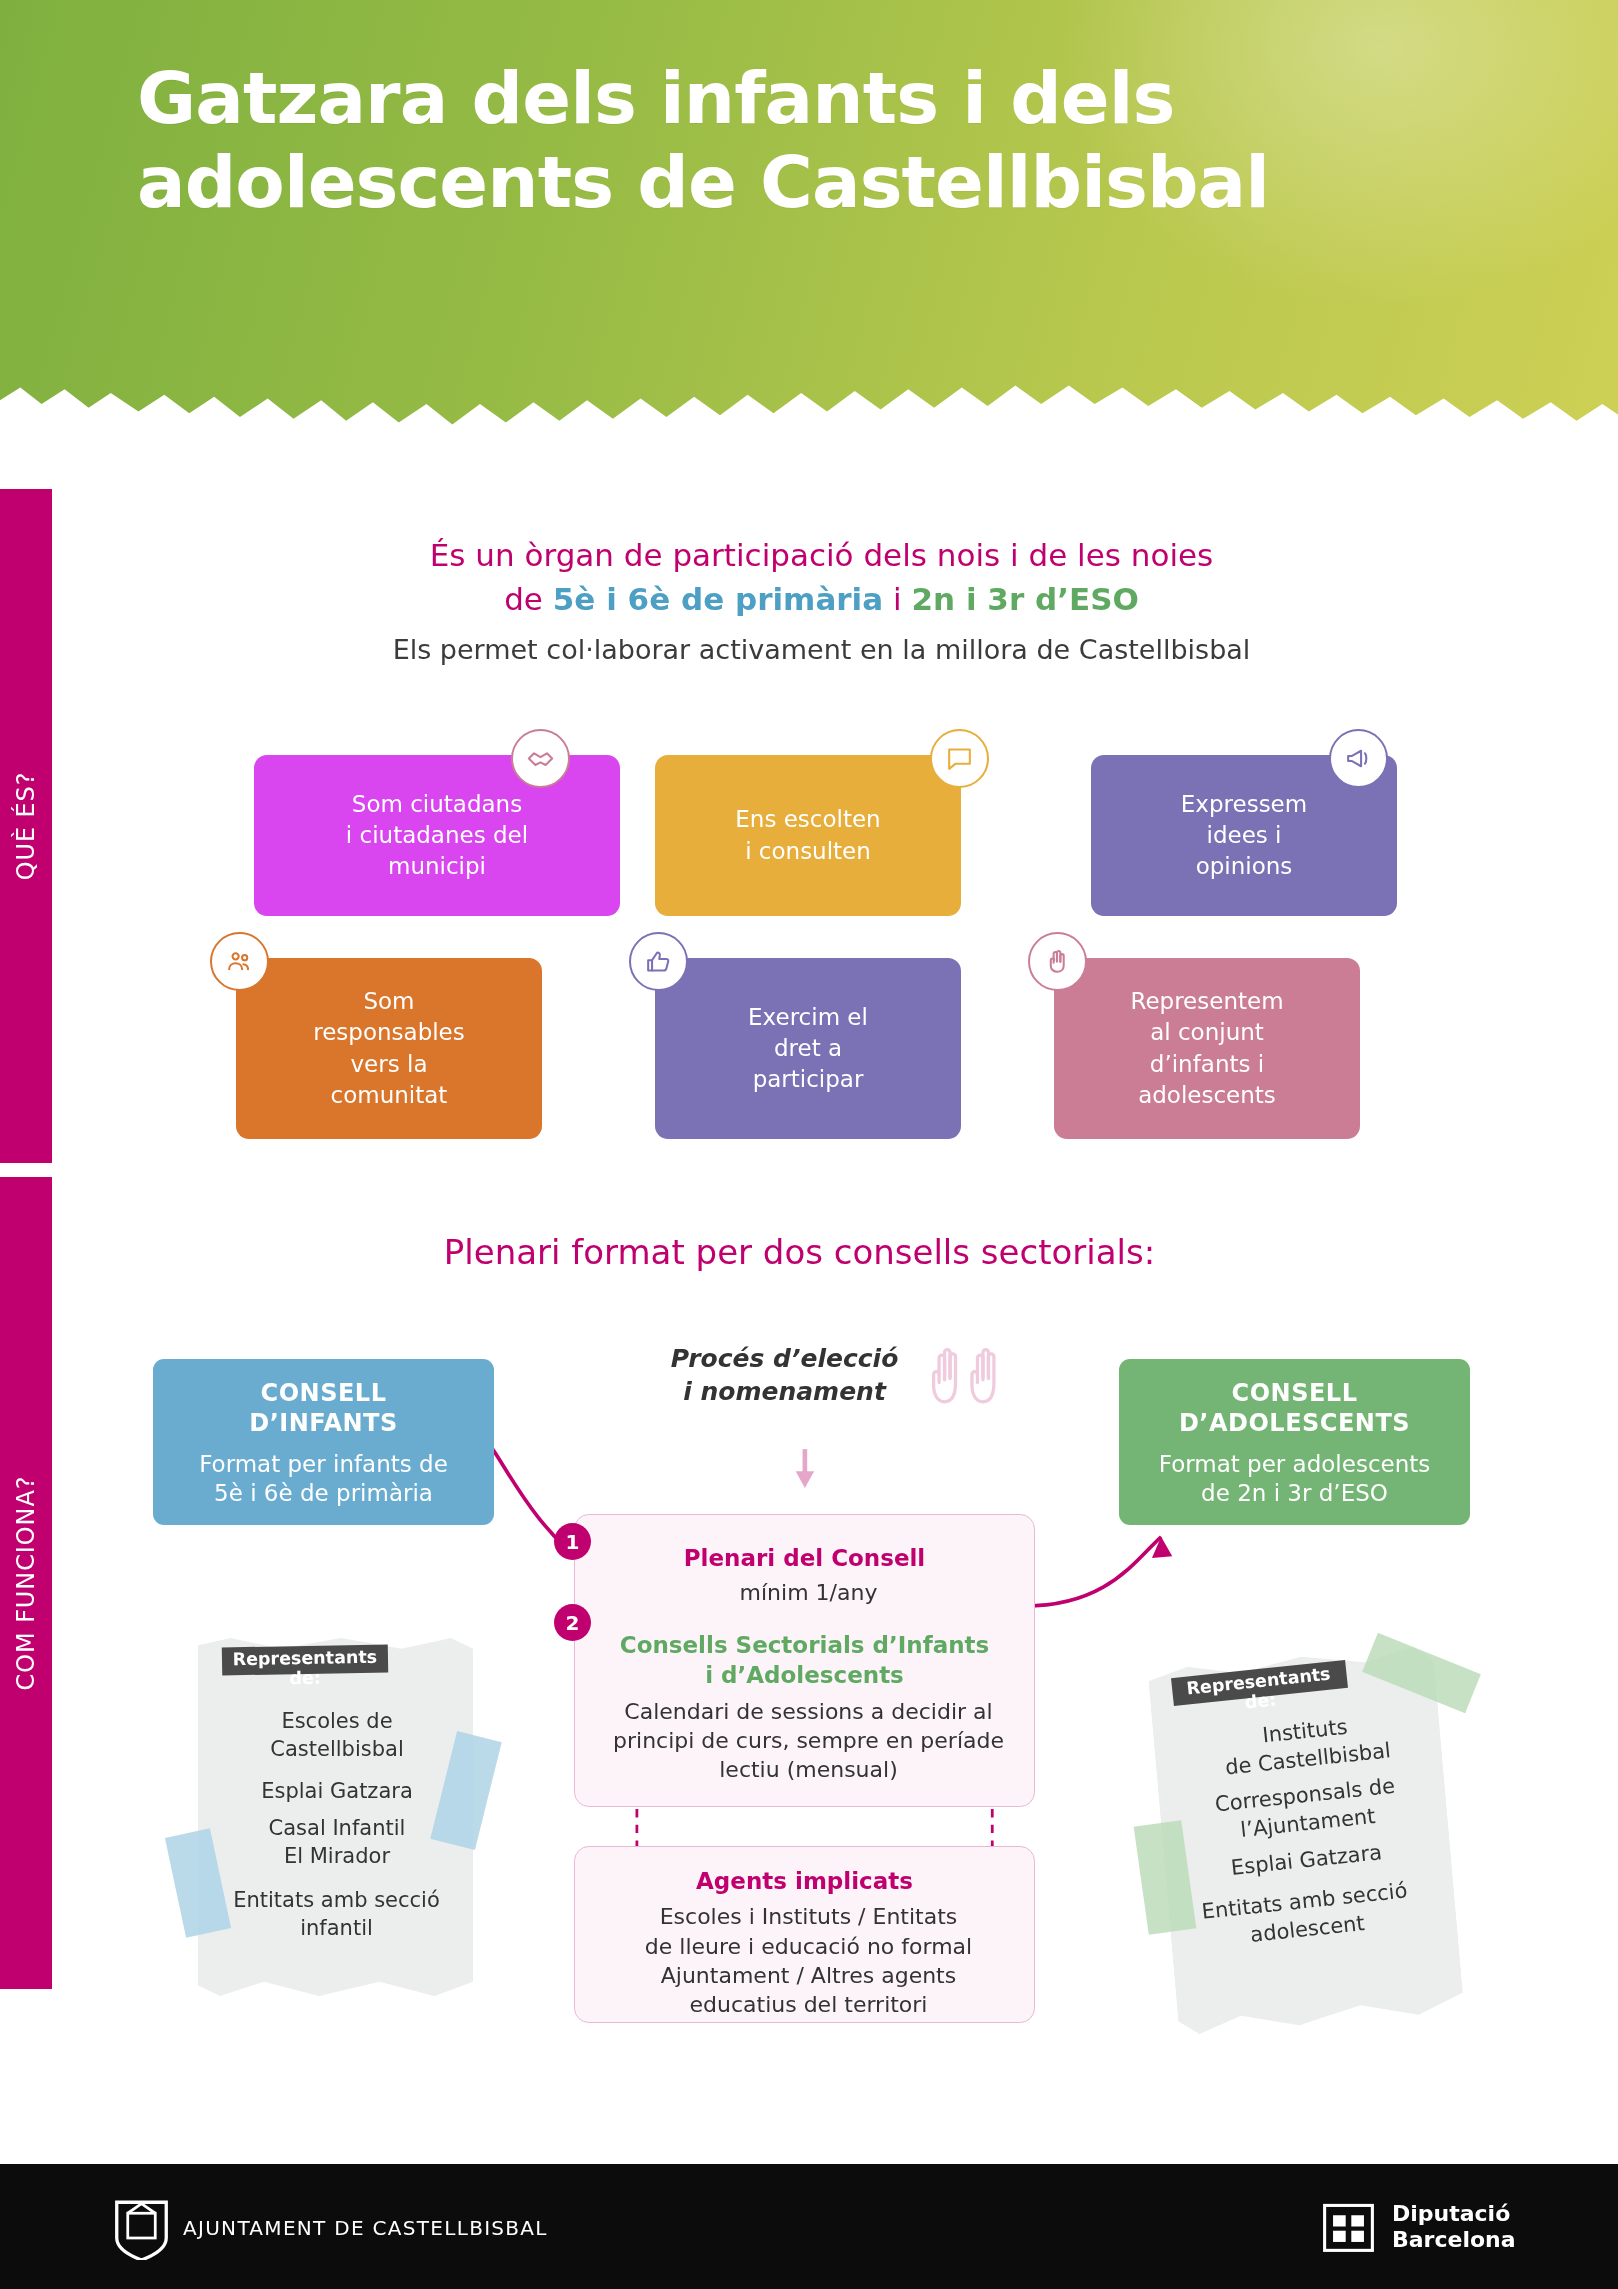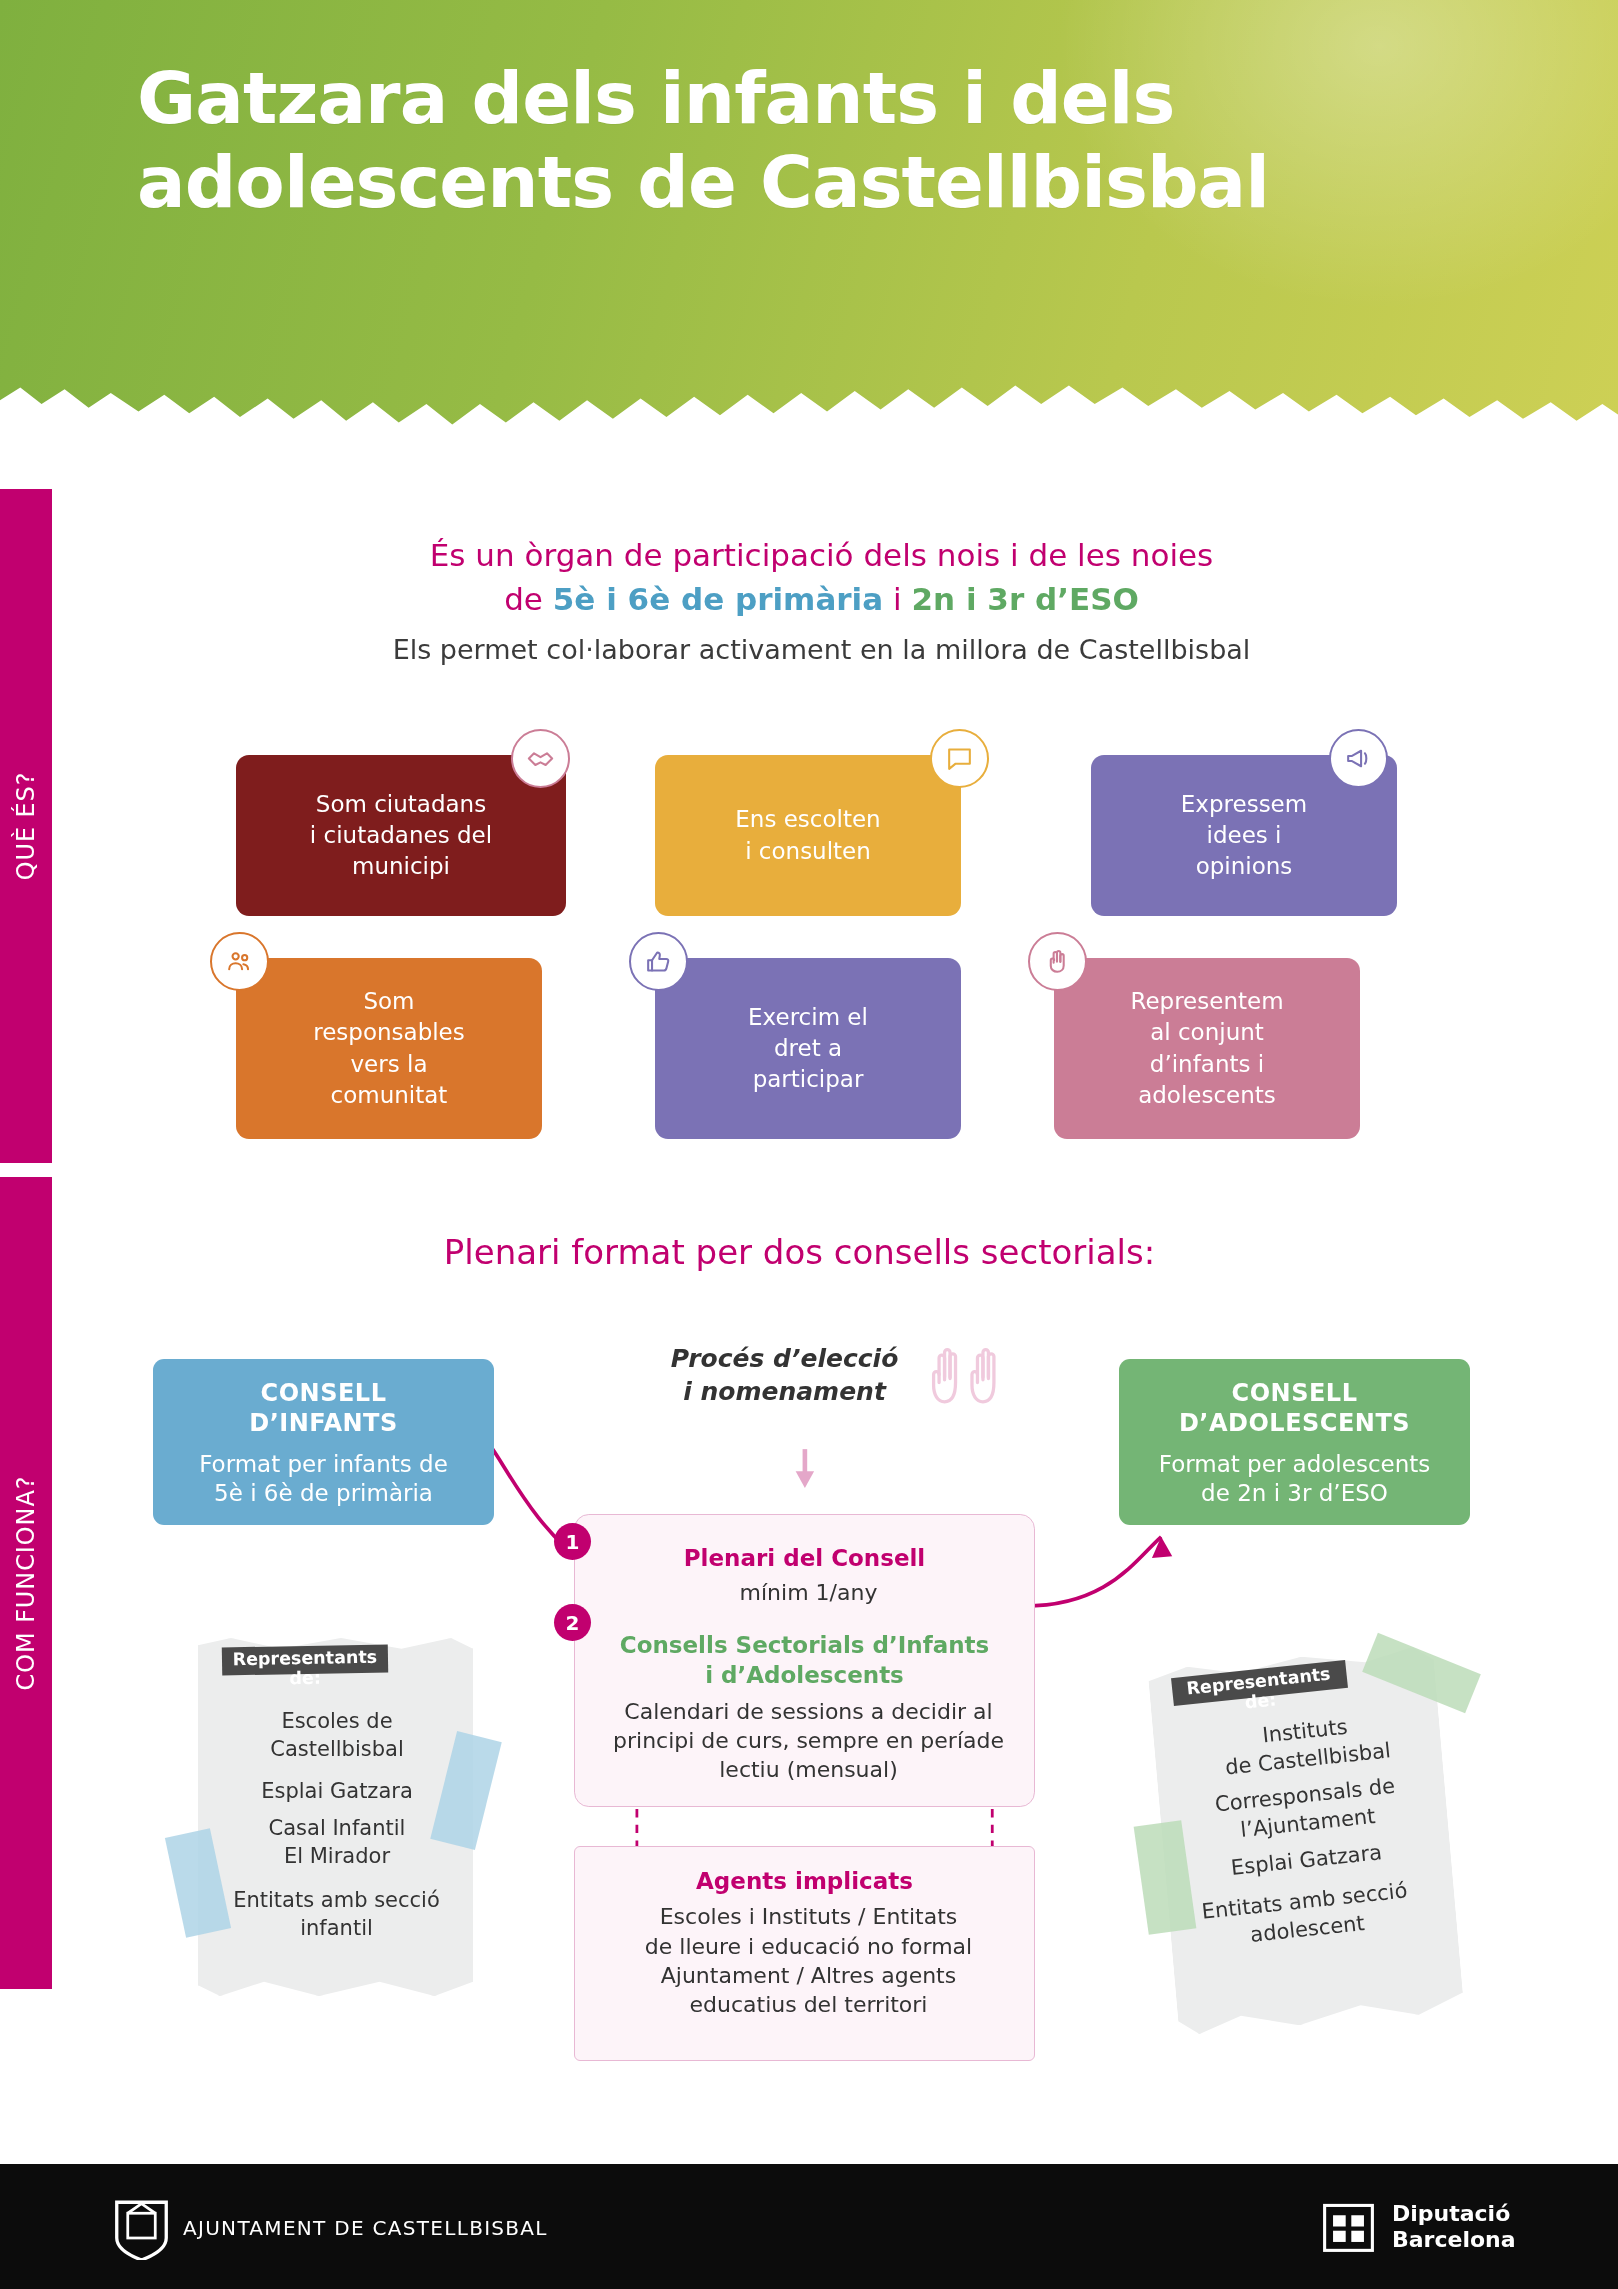"Som ciutadans" div.card { background: #7f1d1d -> #d946ef; left: 236px -> 254px; width: 330px -> 366px }
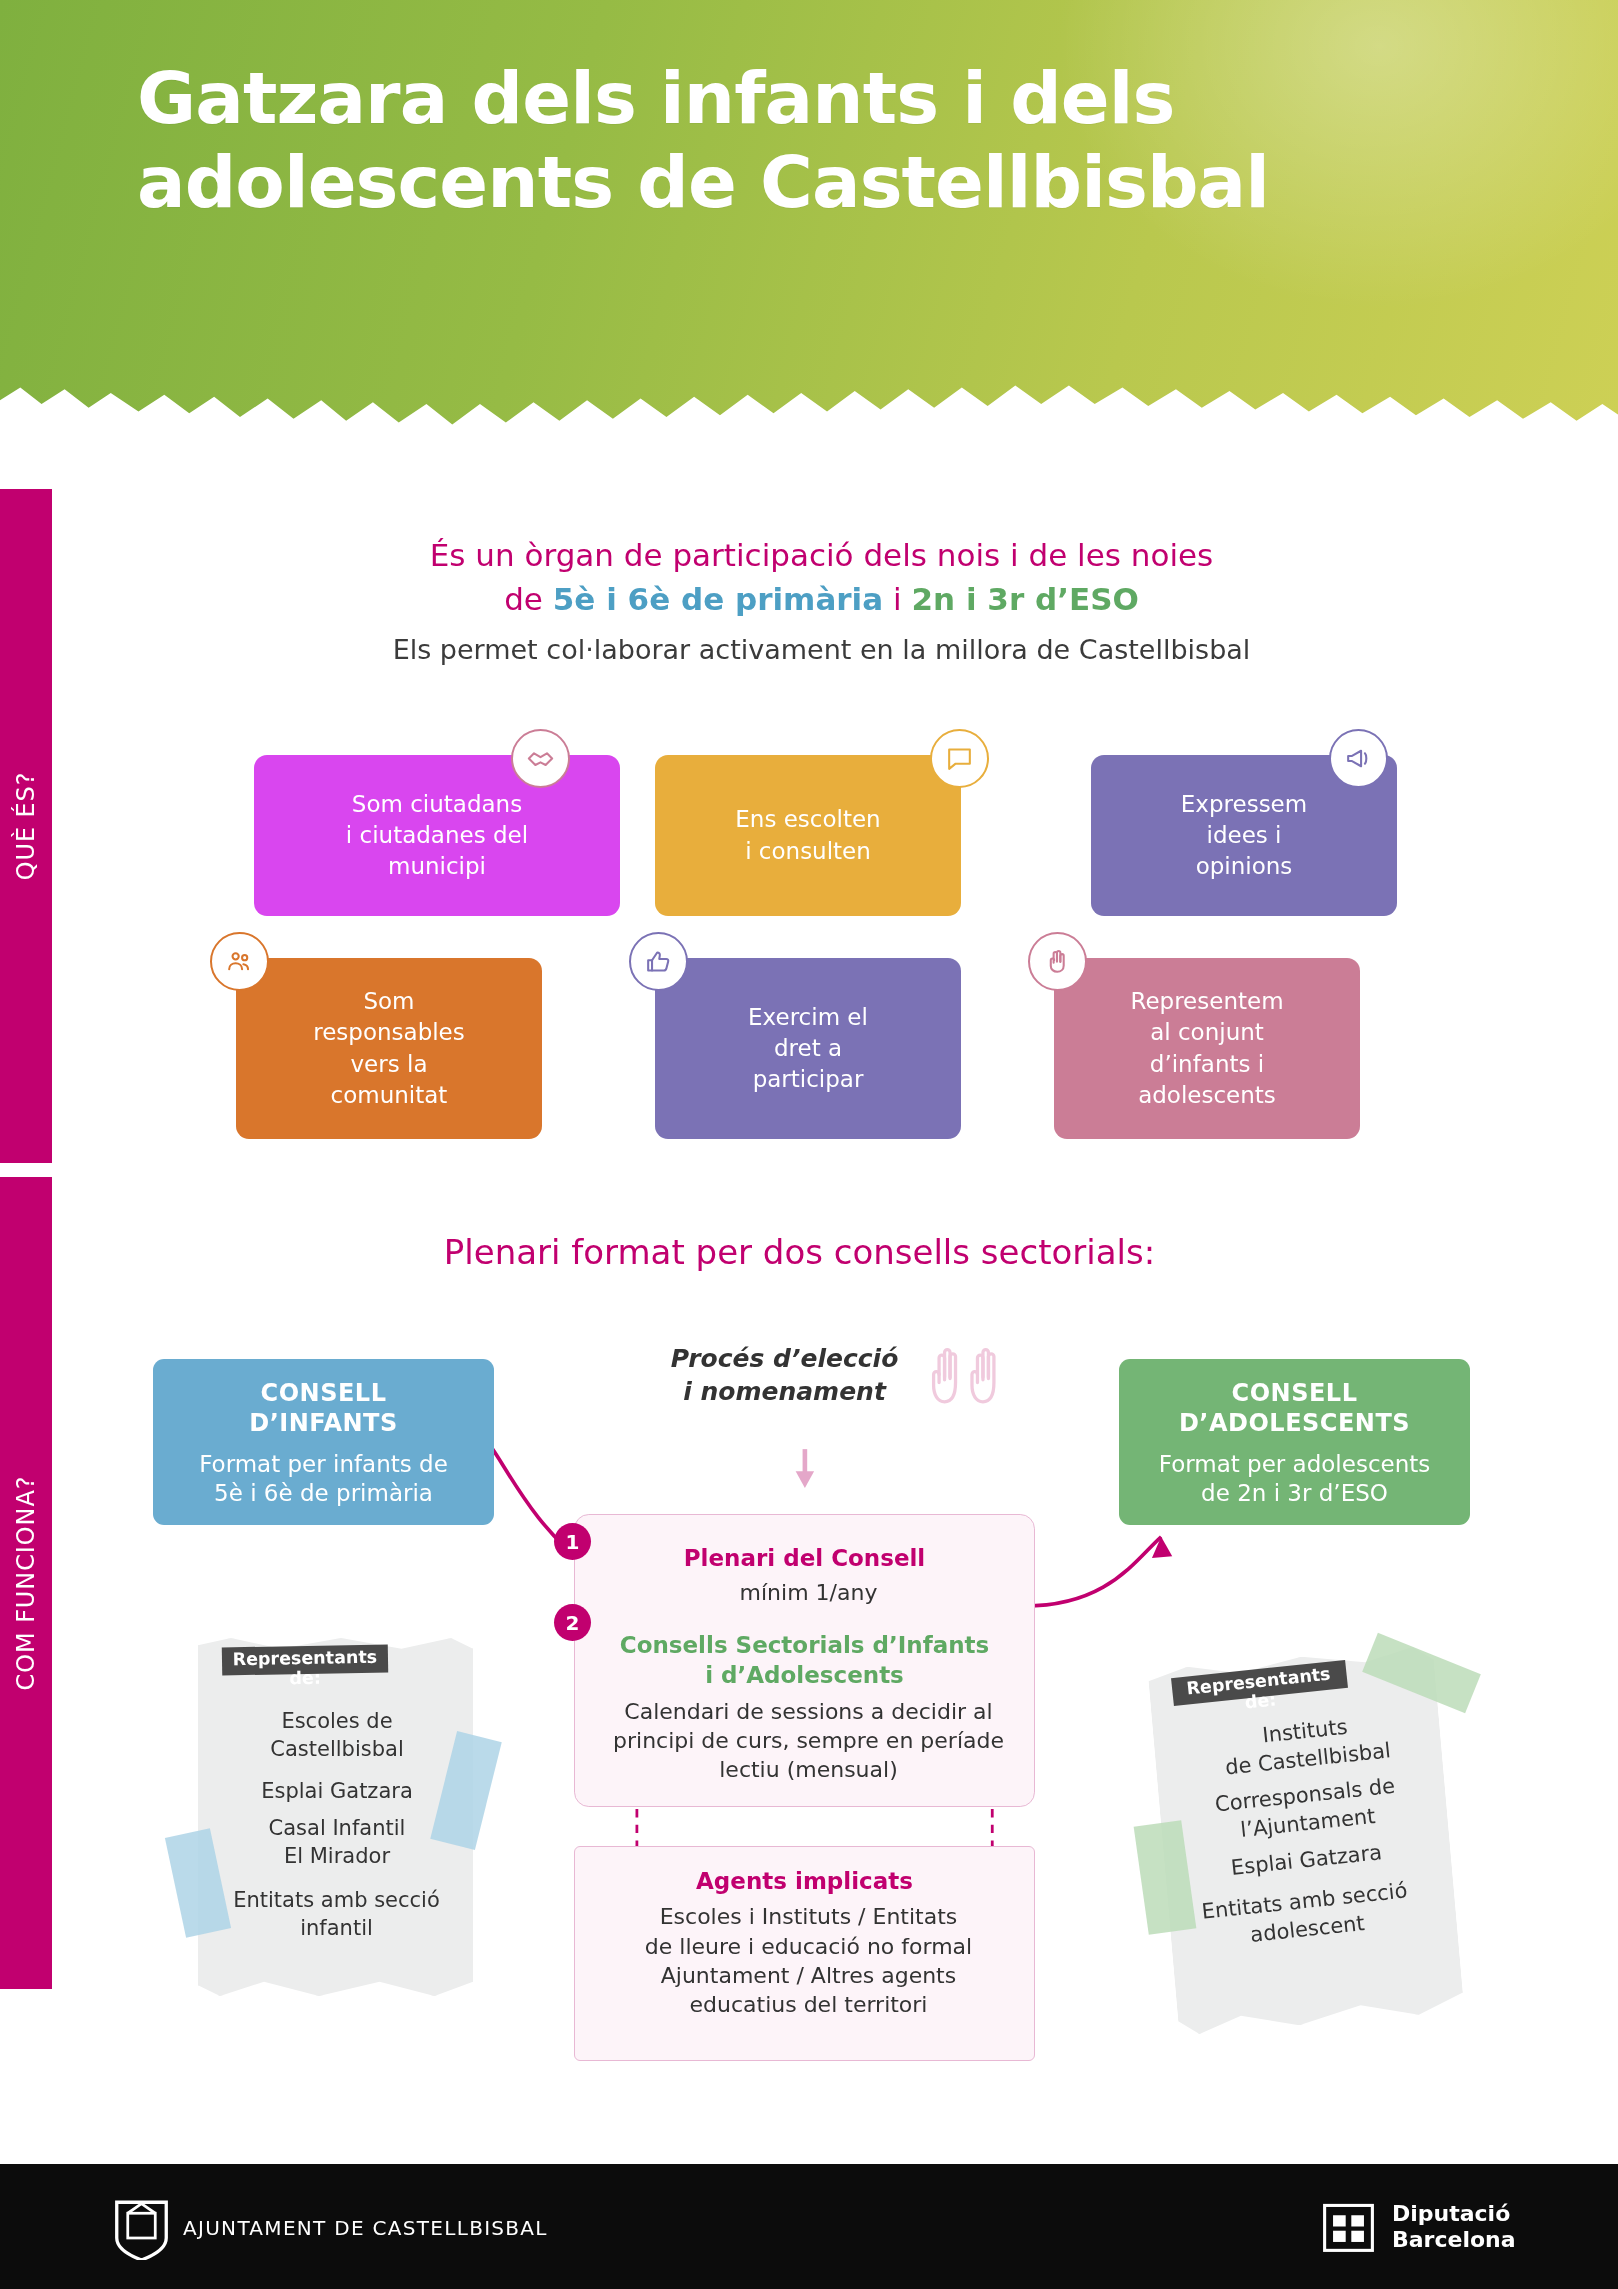"Agents implicats" div.flowbox { border-radius: 6px -> none; height: 215px -> 177px }
